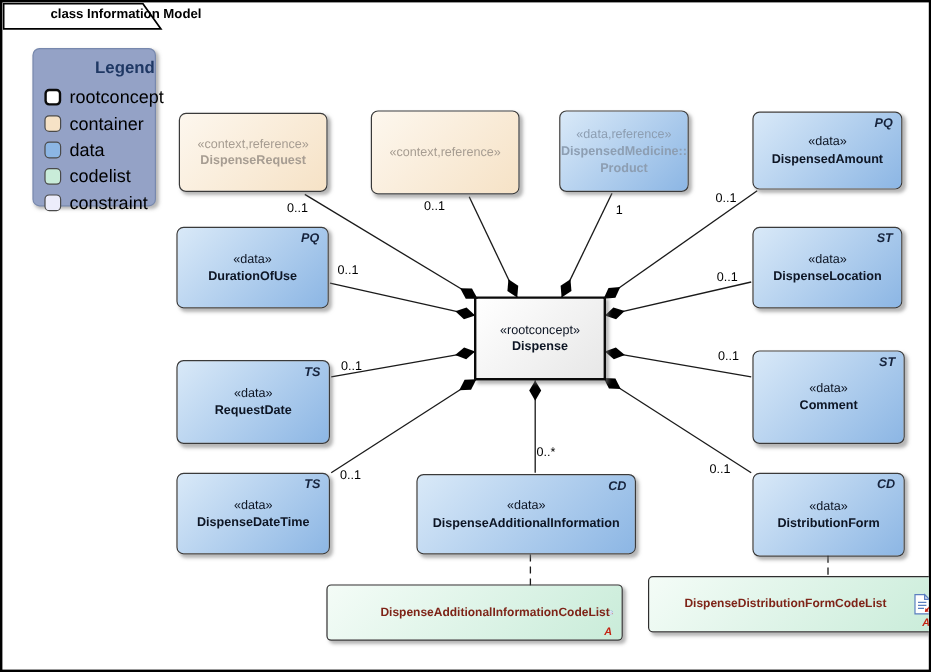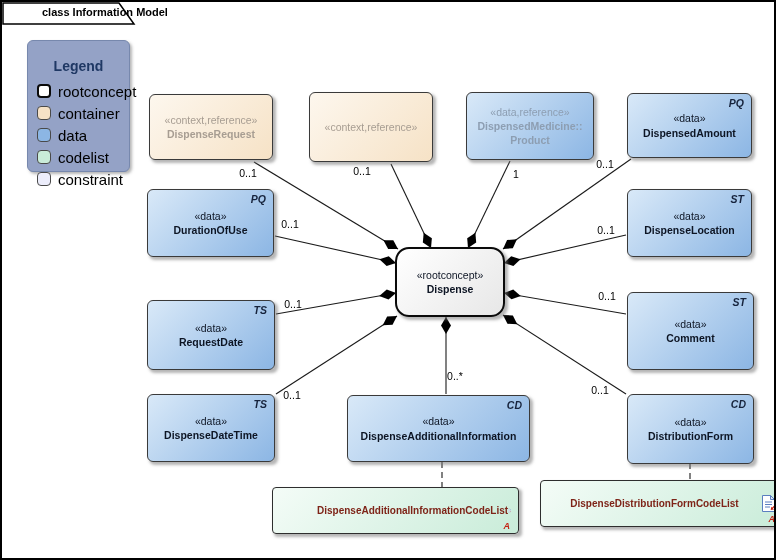"Legend" .legend-title { margin-top: 17px -> 7px; text-align: center -> right }
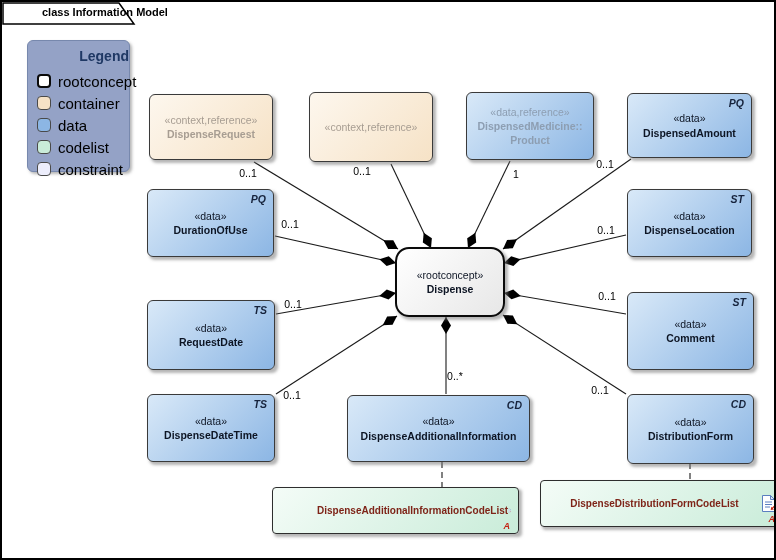"«data,reference»" div.node { width: 128px -> 108px }
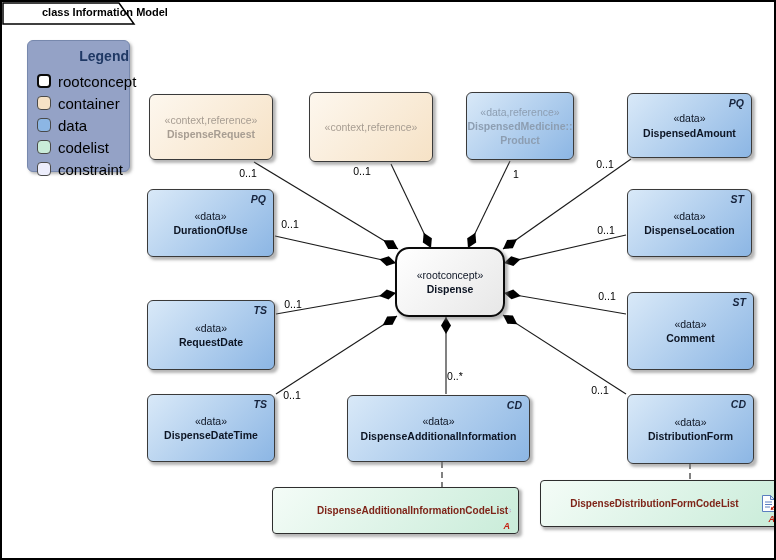"«rootconcept»" .node.root { border-radius: 14px -> 1px }
